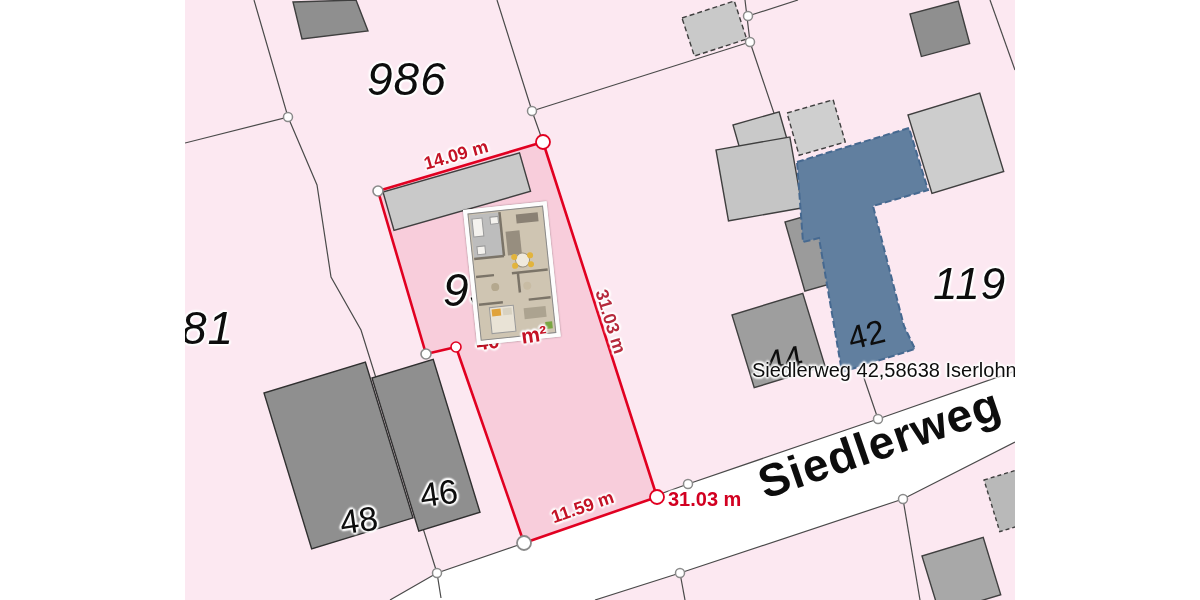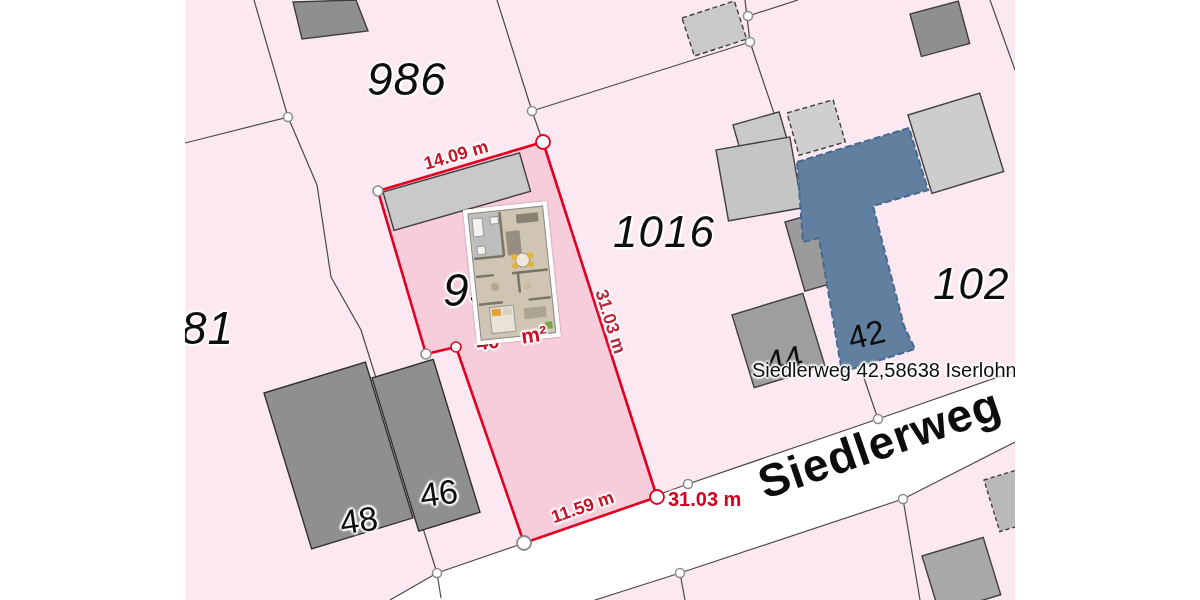"1016" div.lbl { html: <div>1016</div> -> none }
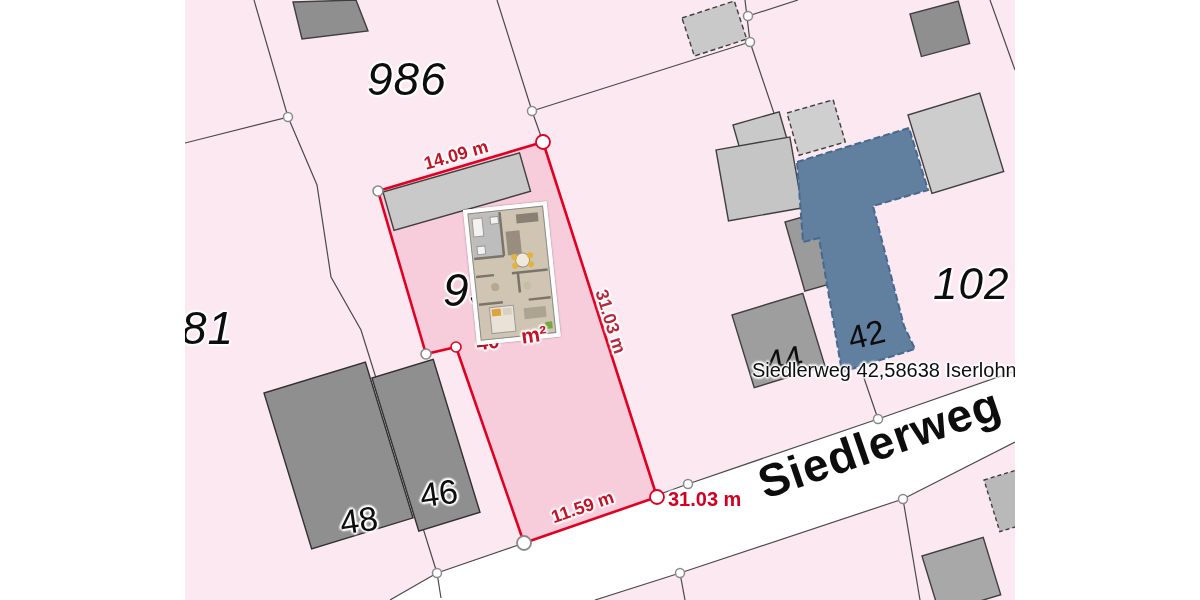"102" div.lbl { text: 102 -> 119 }
